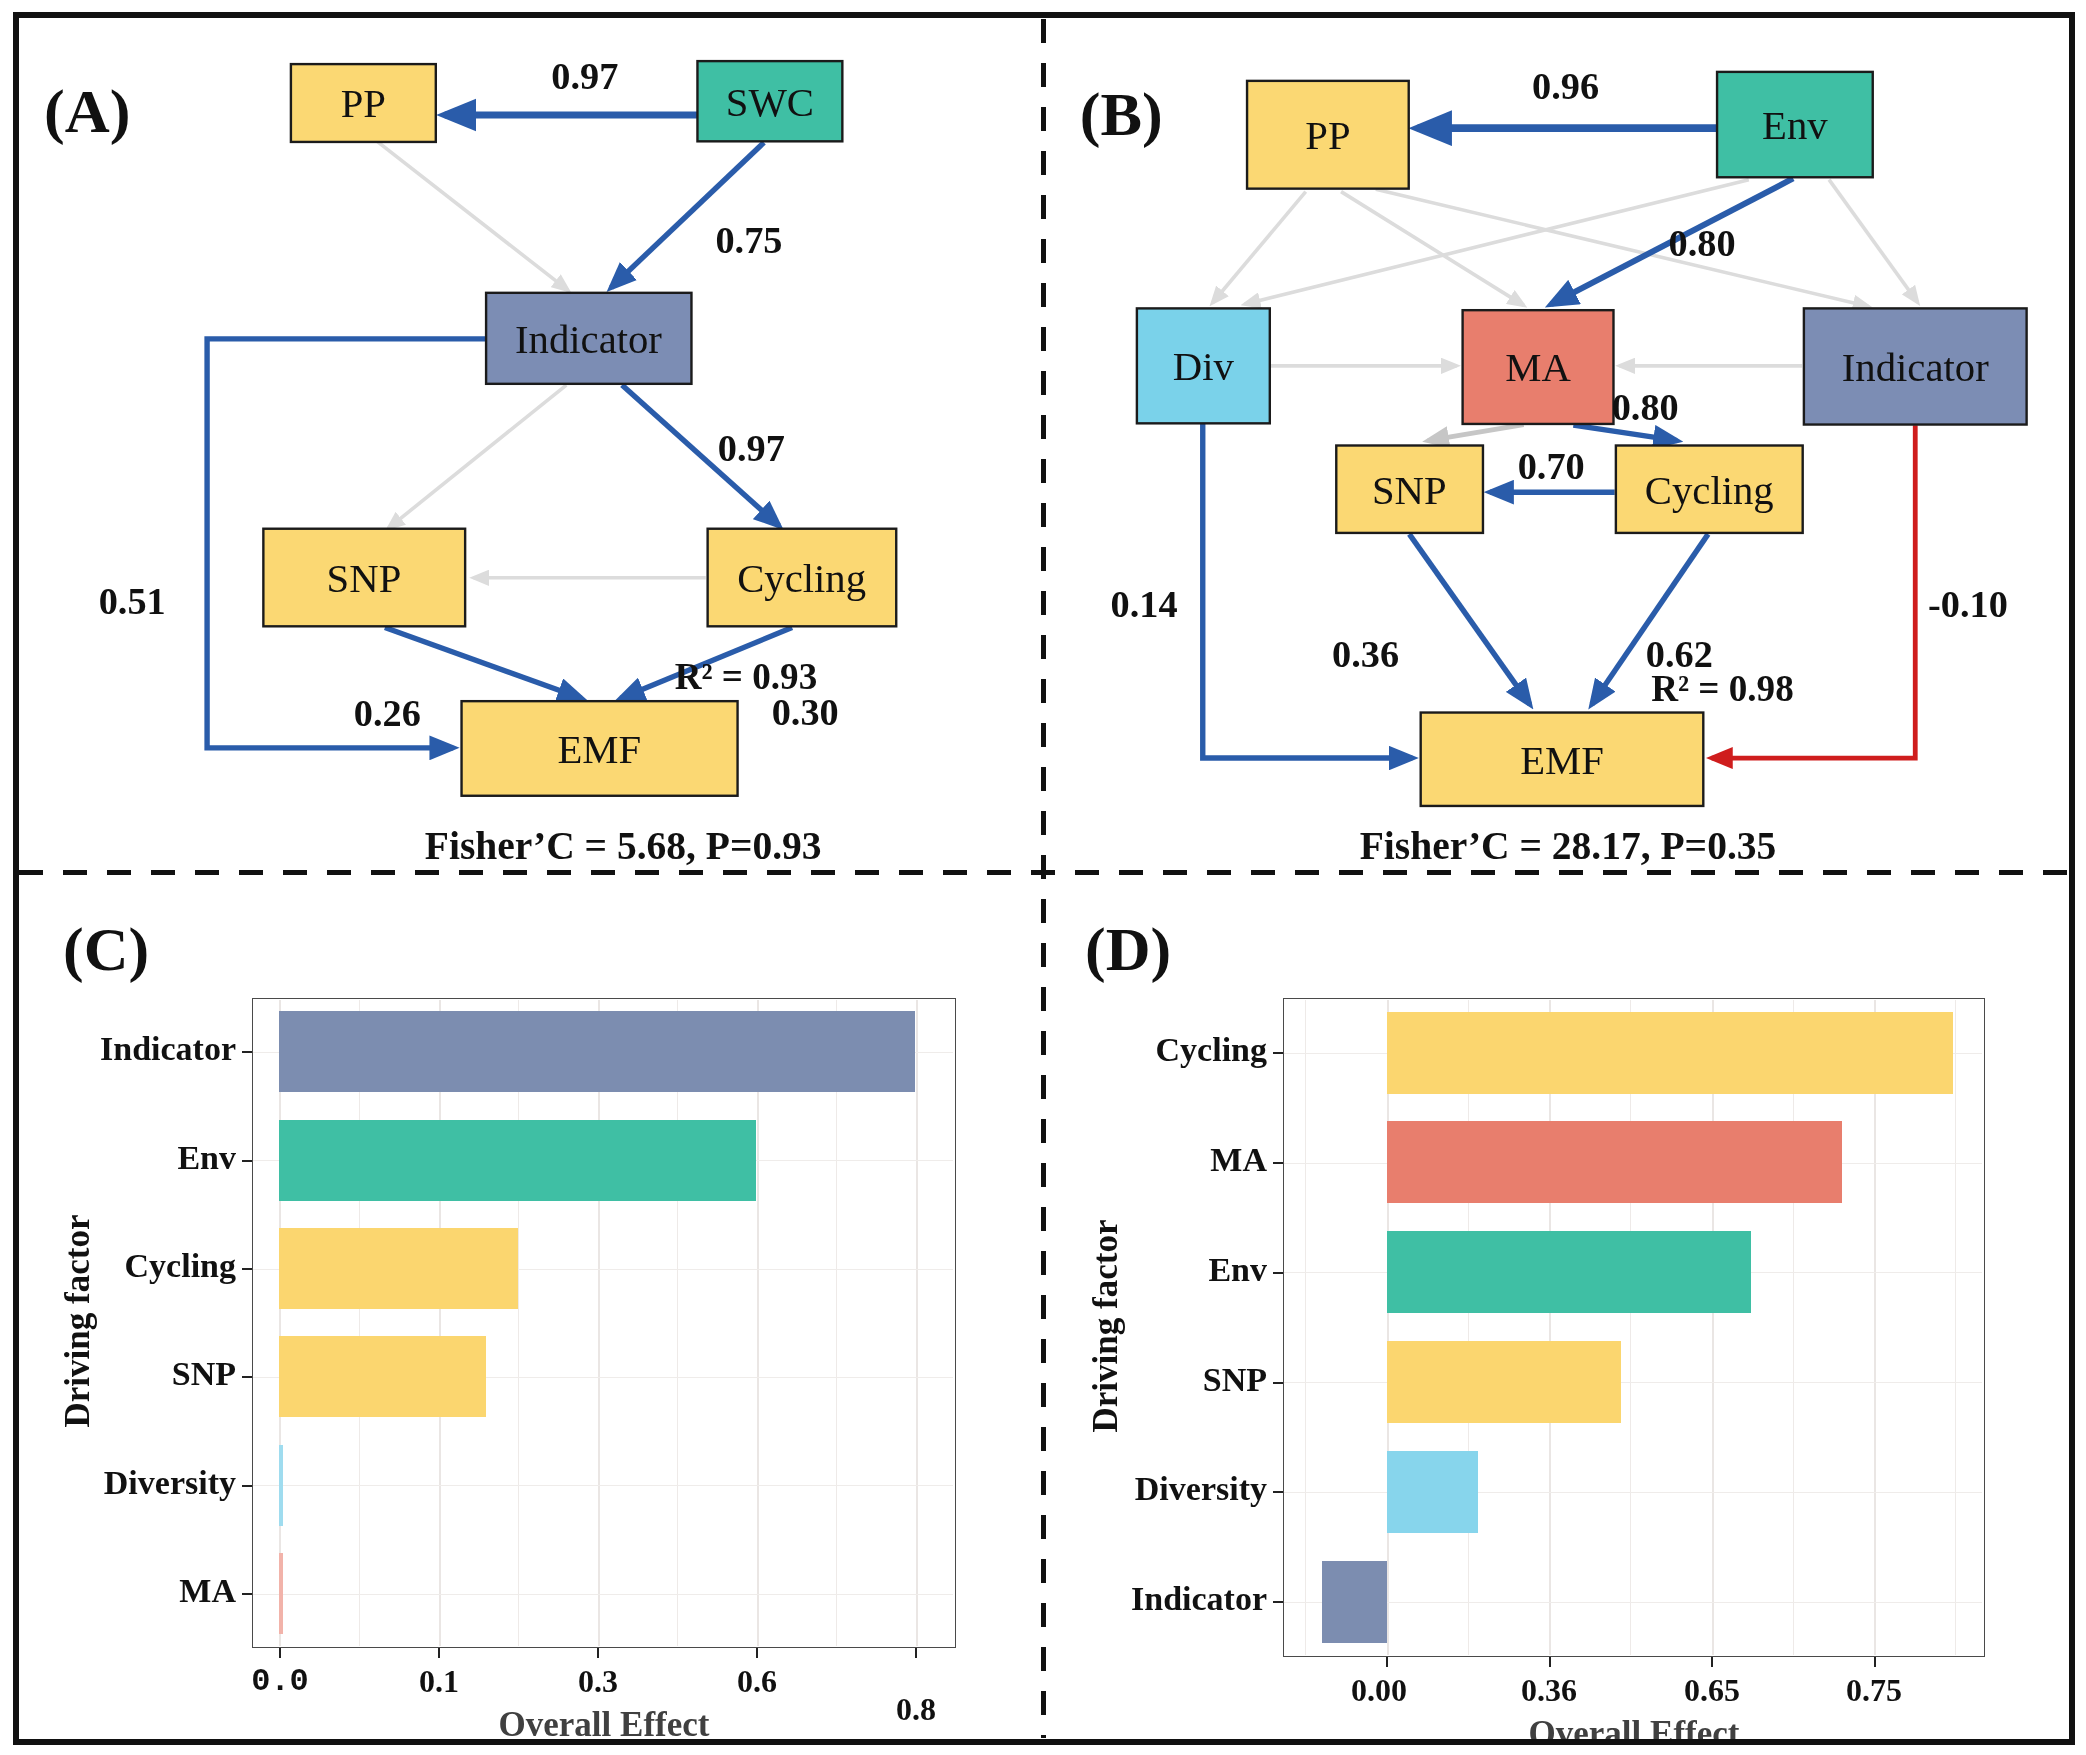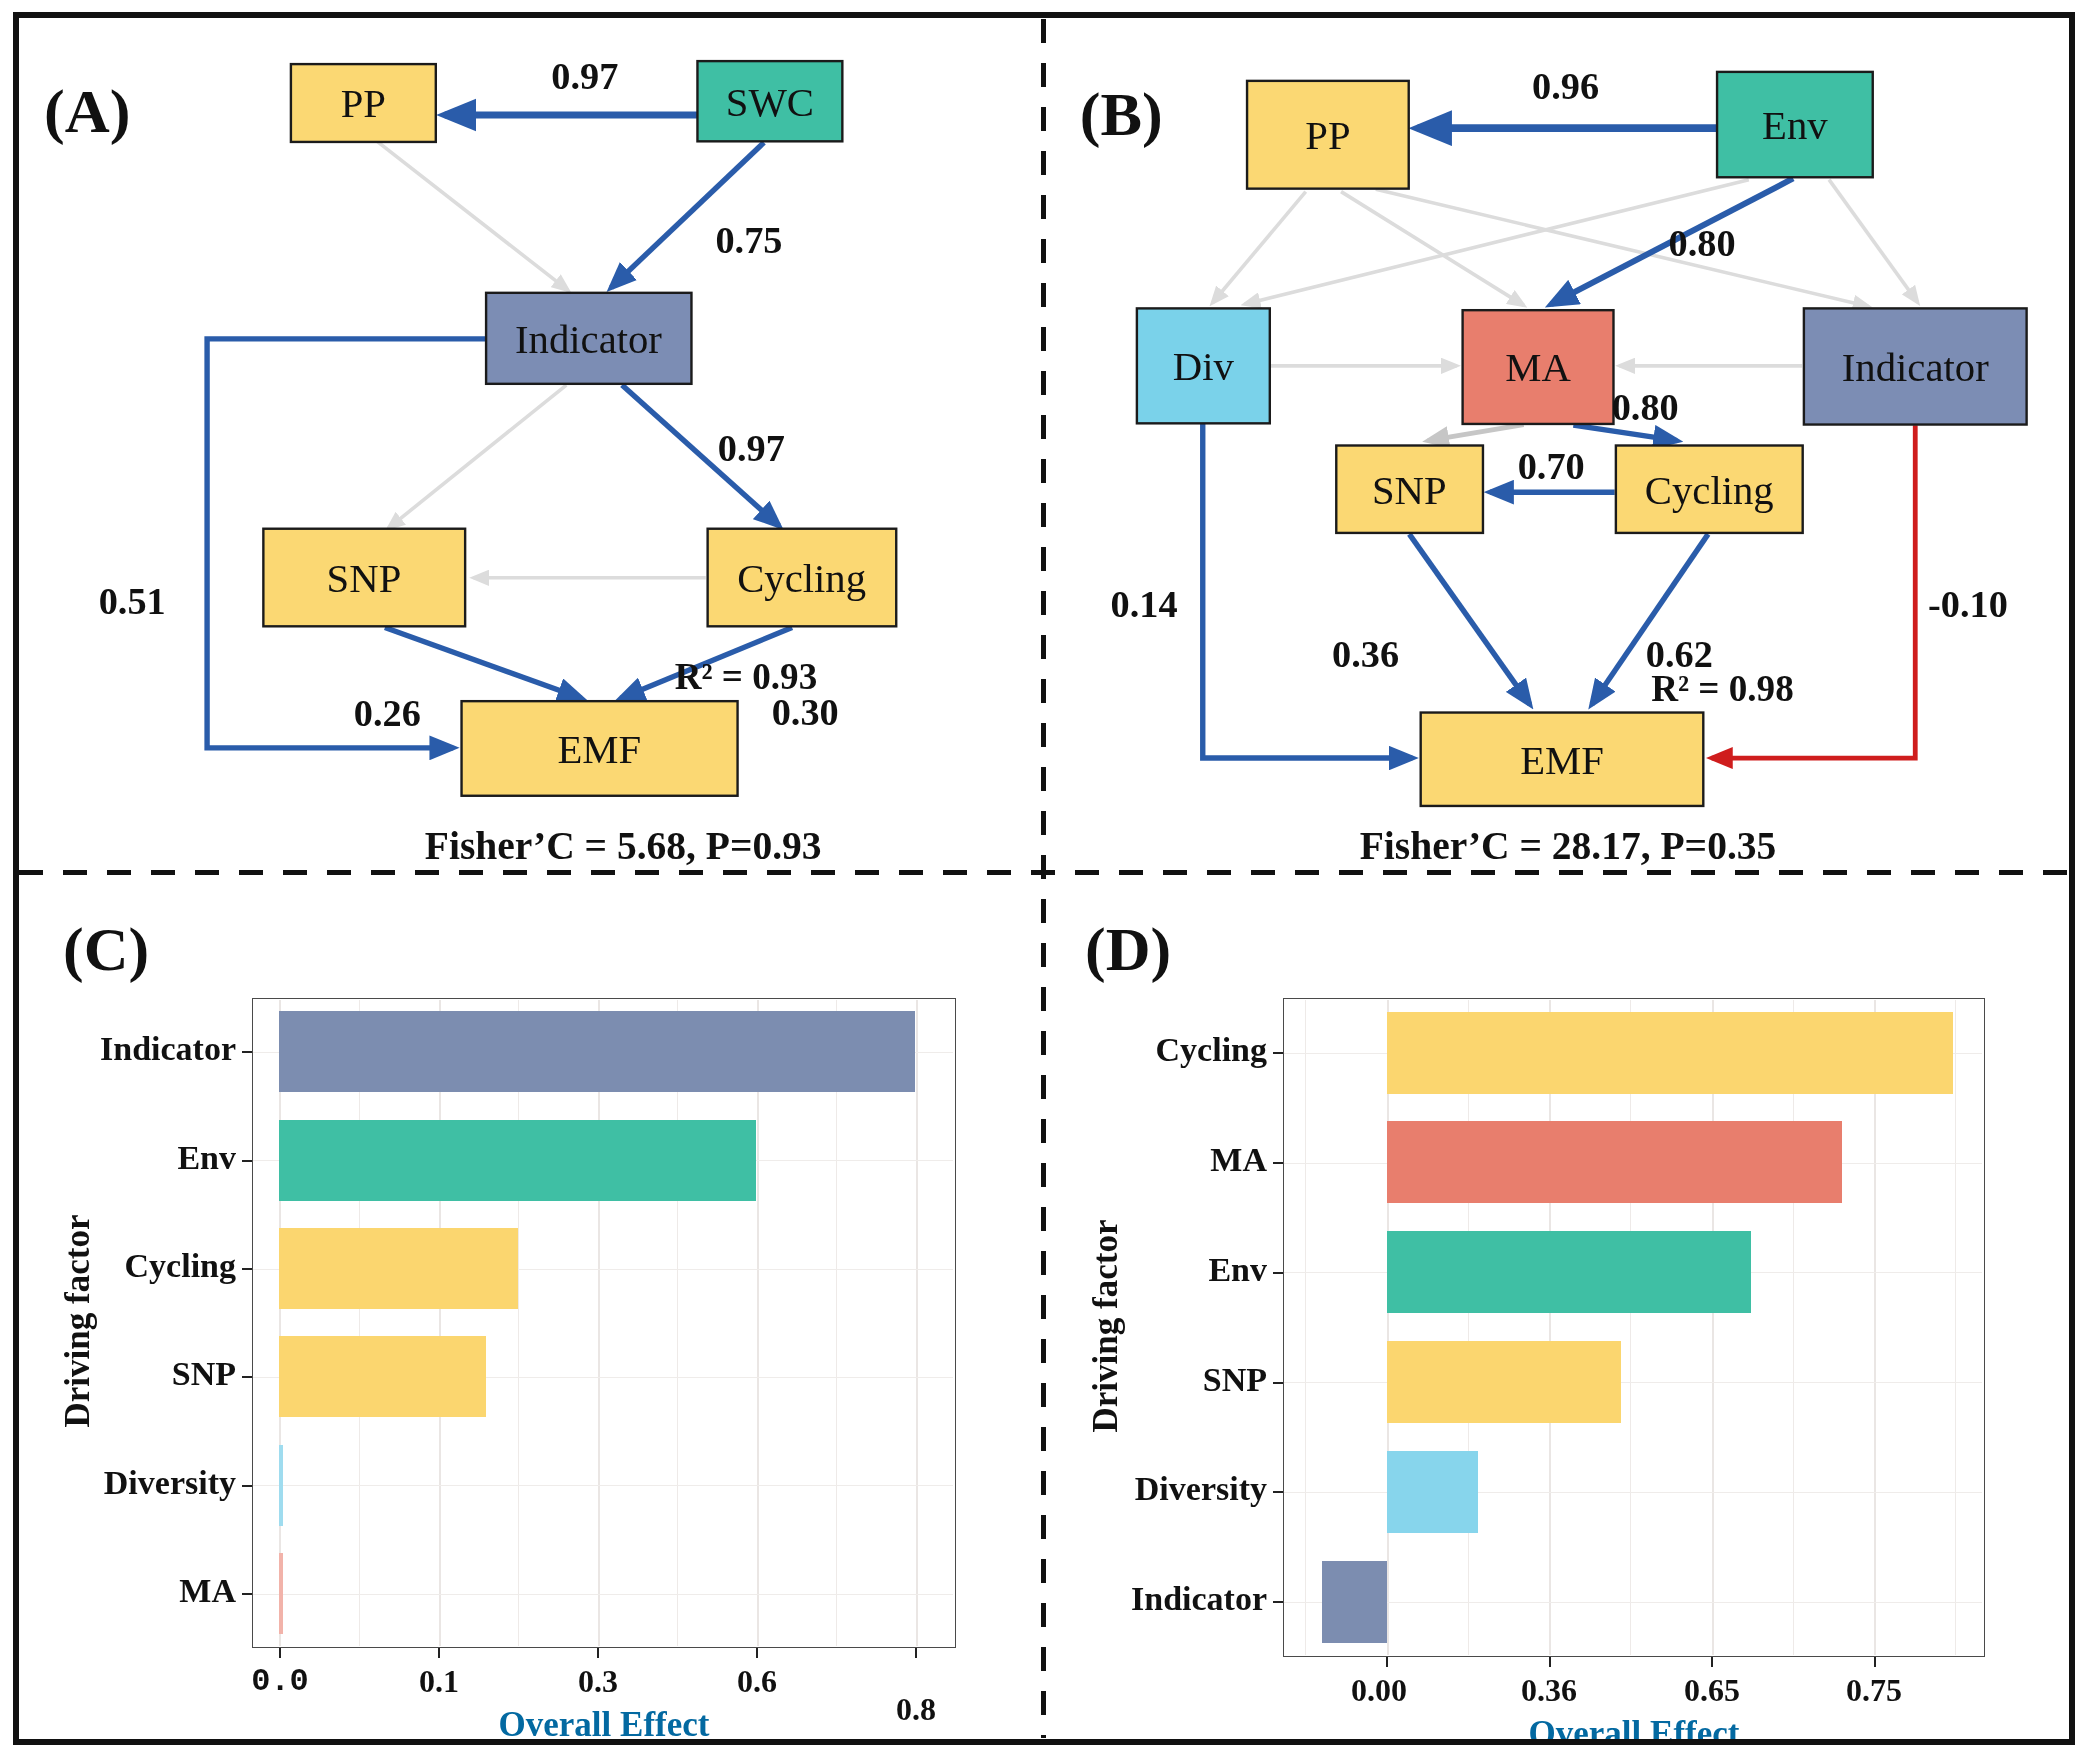"Overall Effect" .axis-title-x { color: #0369a1 -> #404040 }
